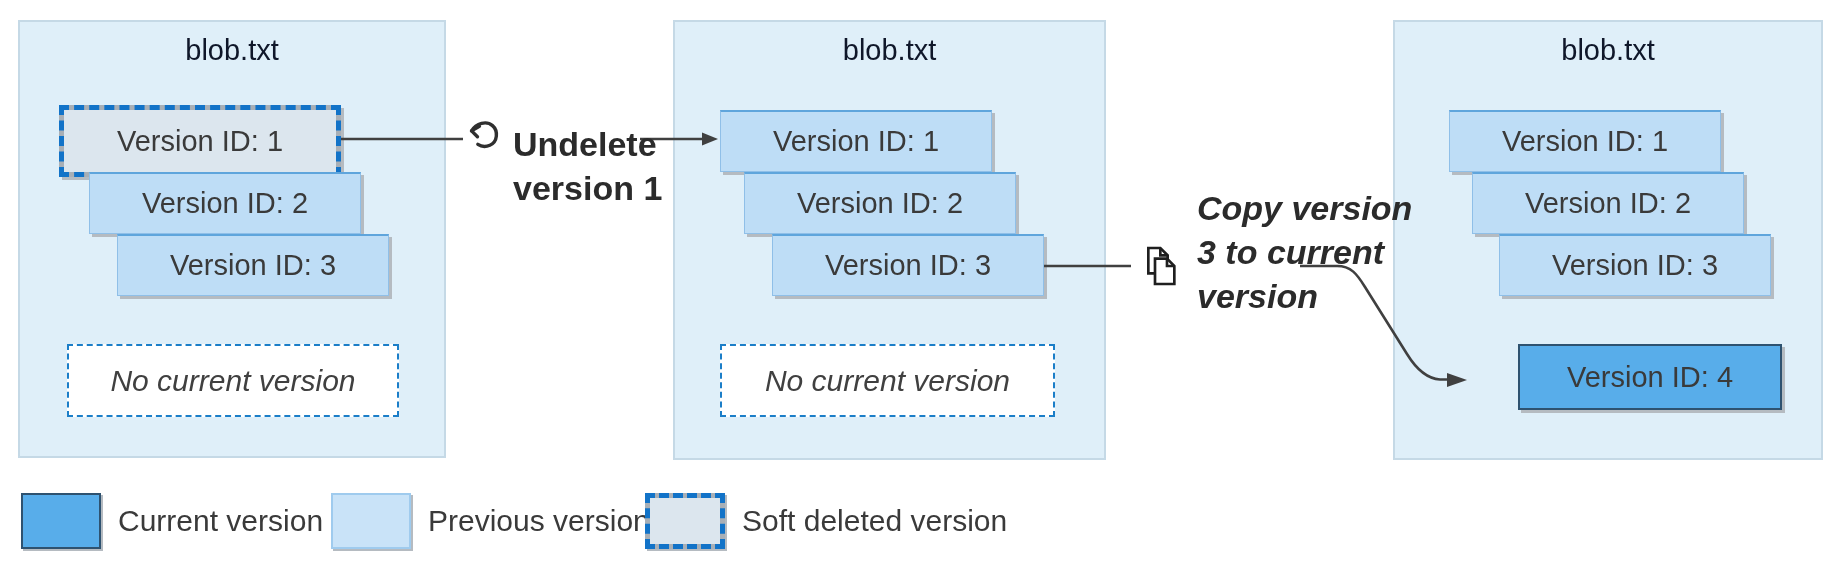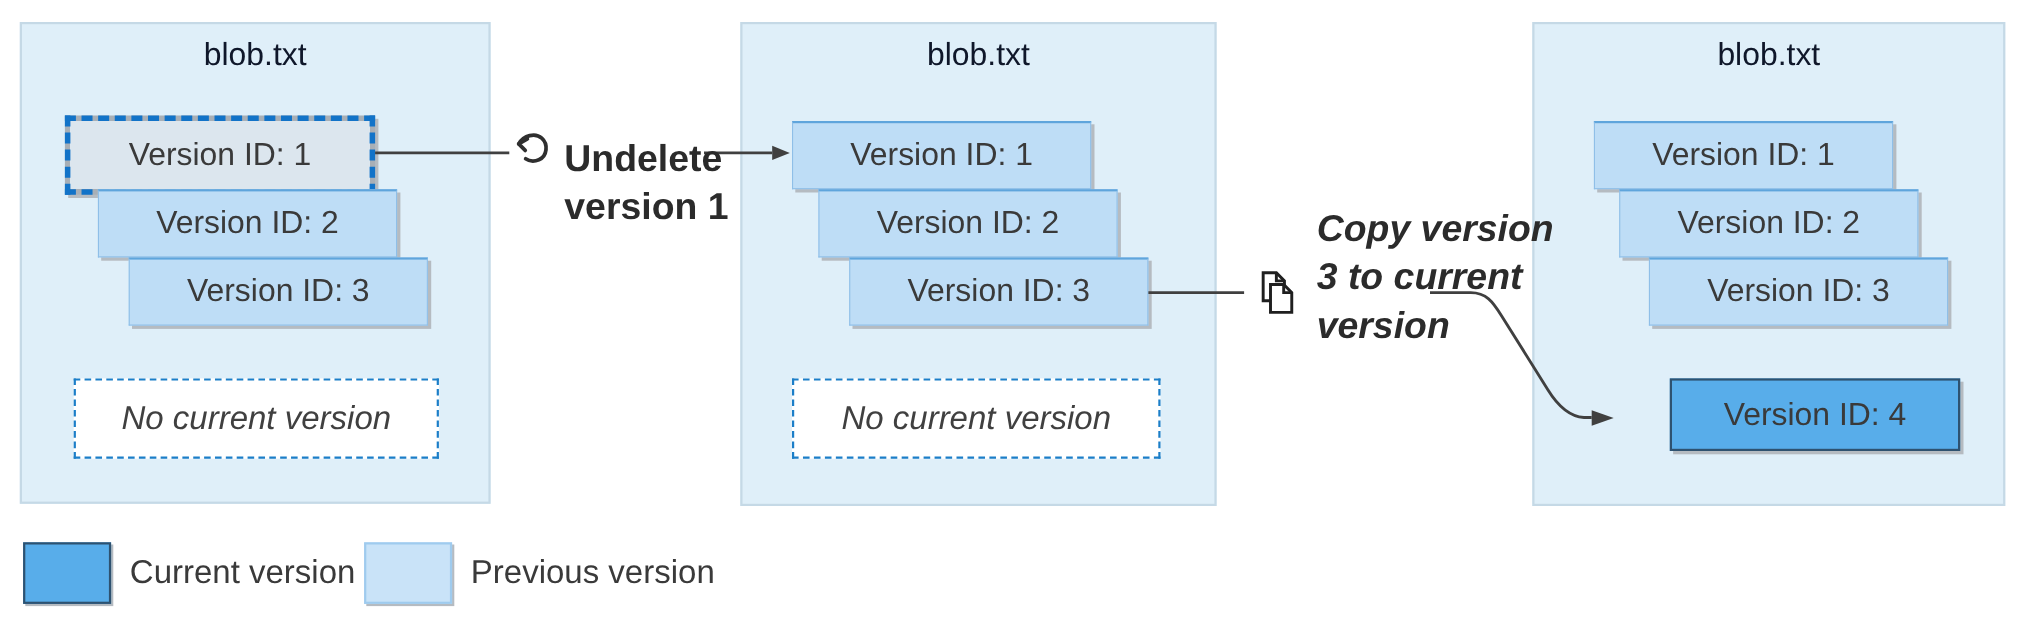"Soft deleted version" div.legend-item { html: none -> <div> <div> <div></div> </div> <div>Soft deleted version</div> </div> }
